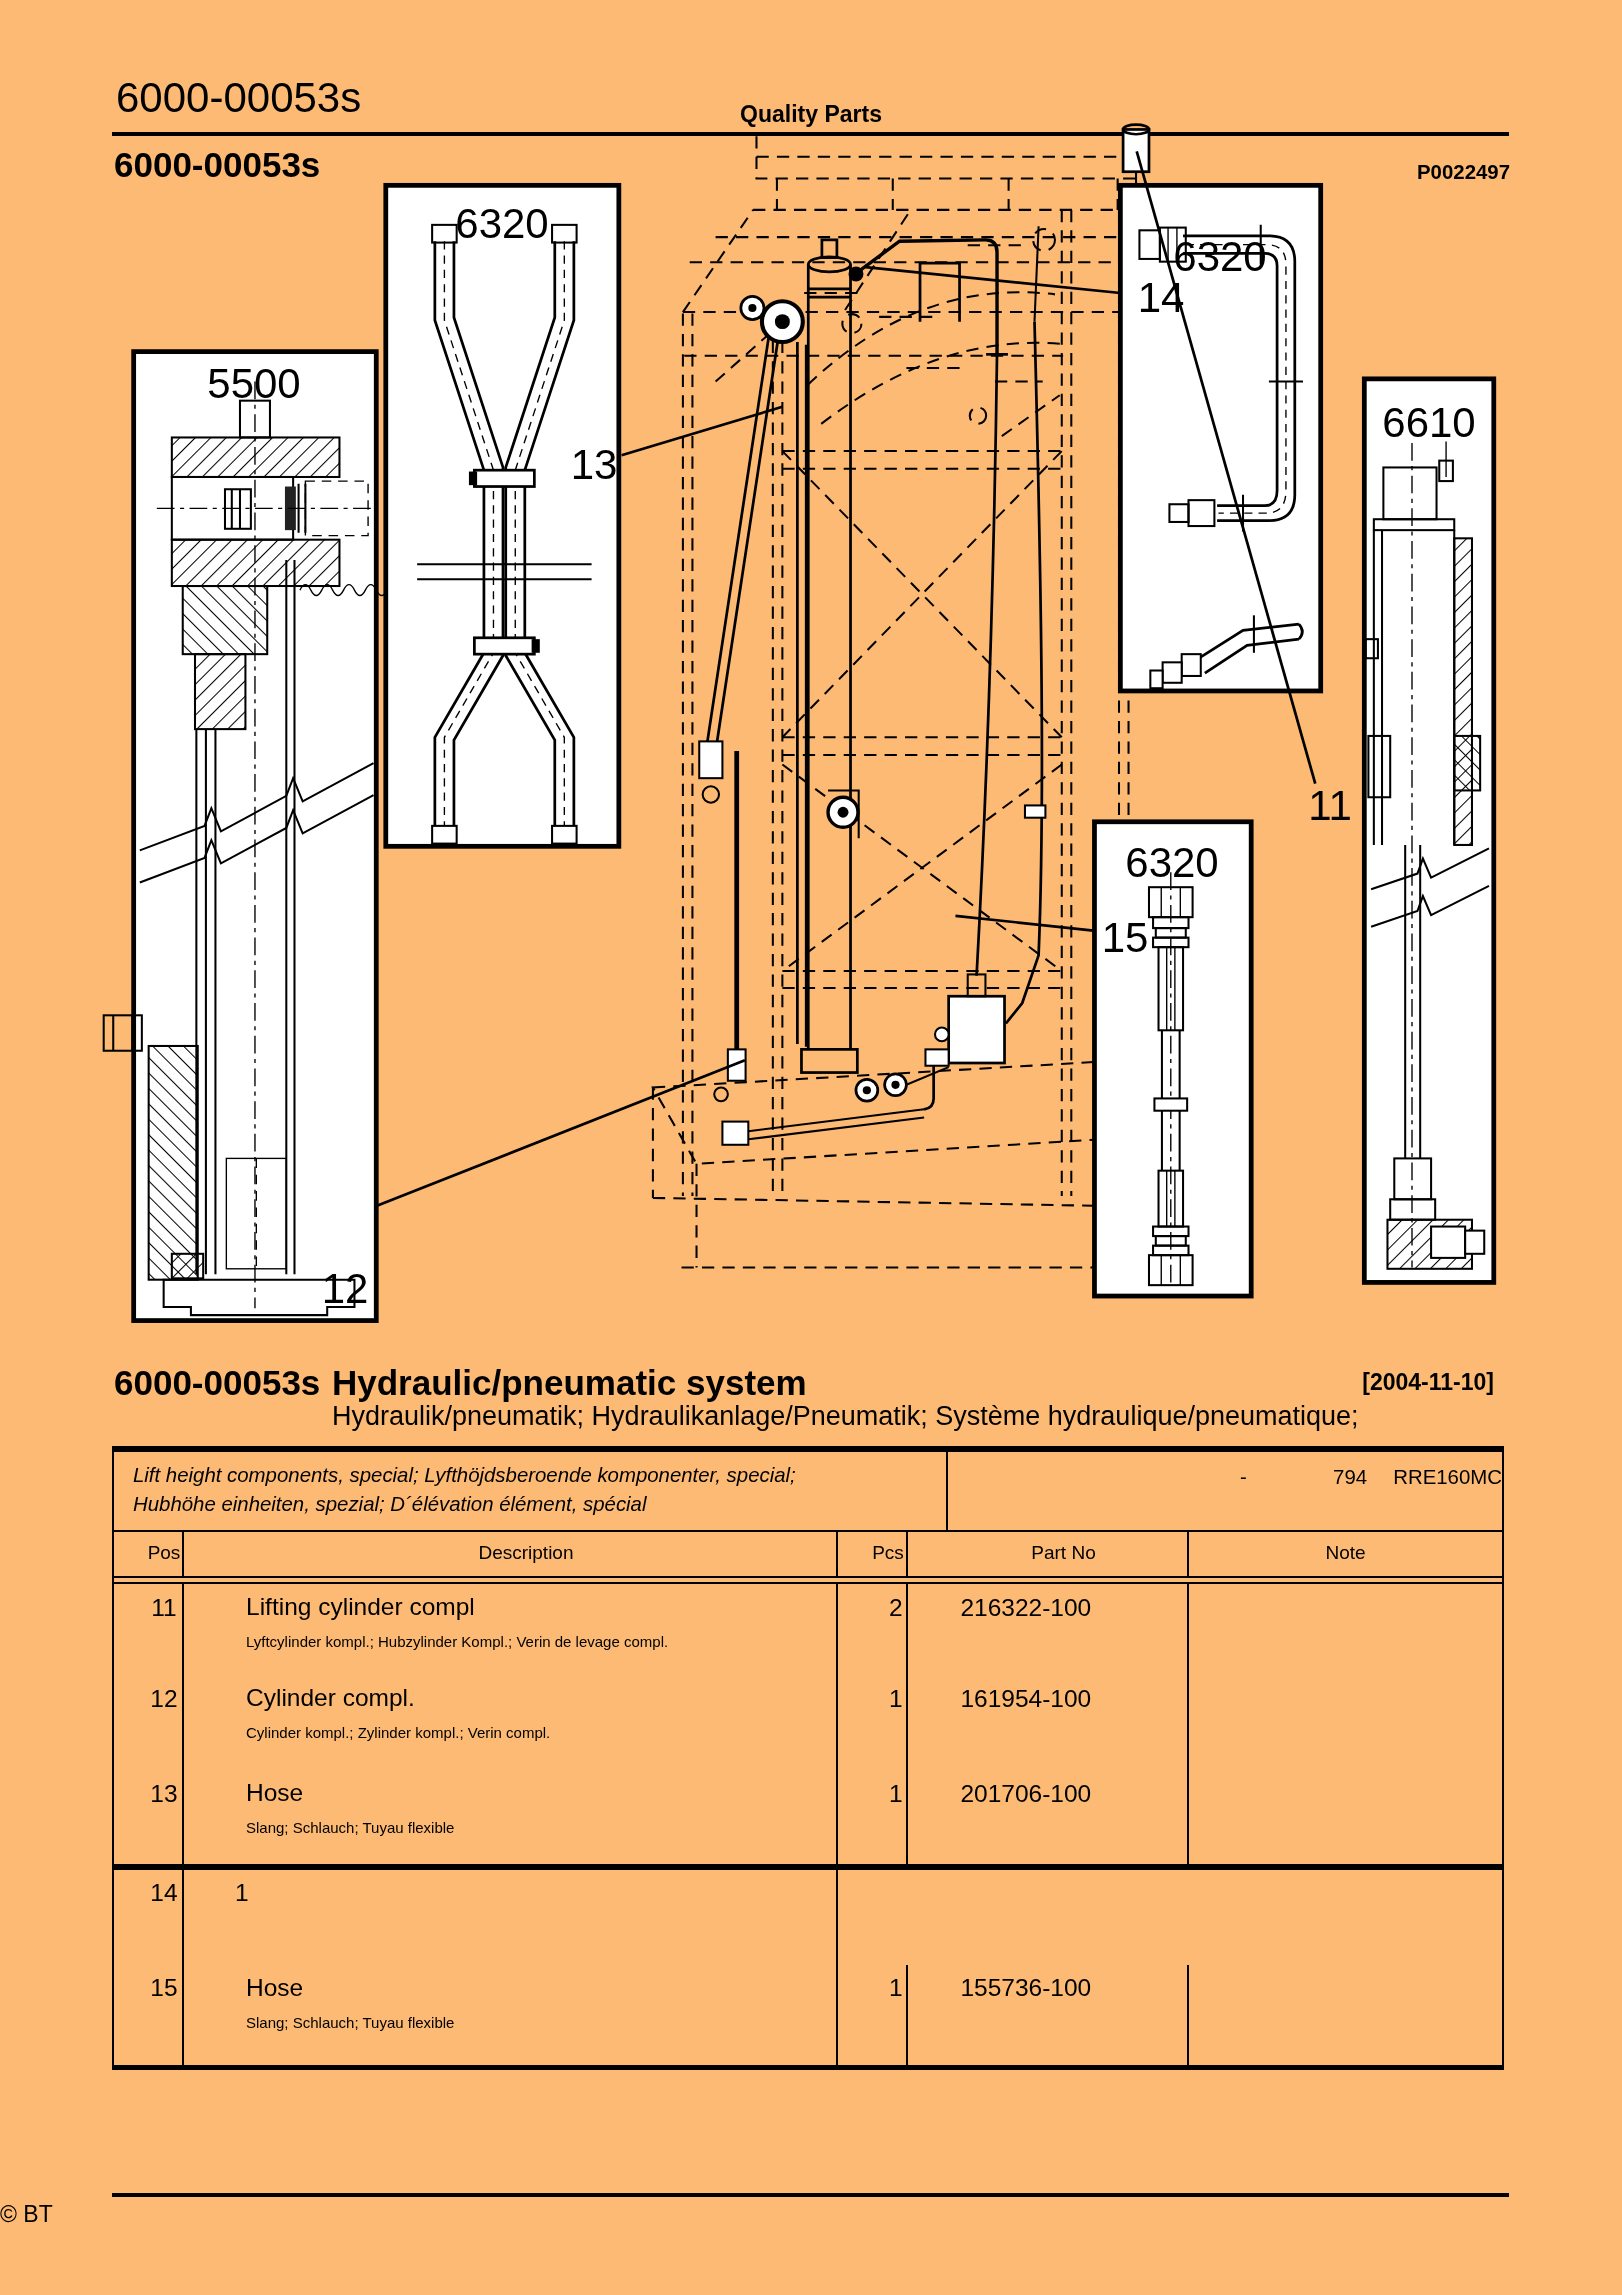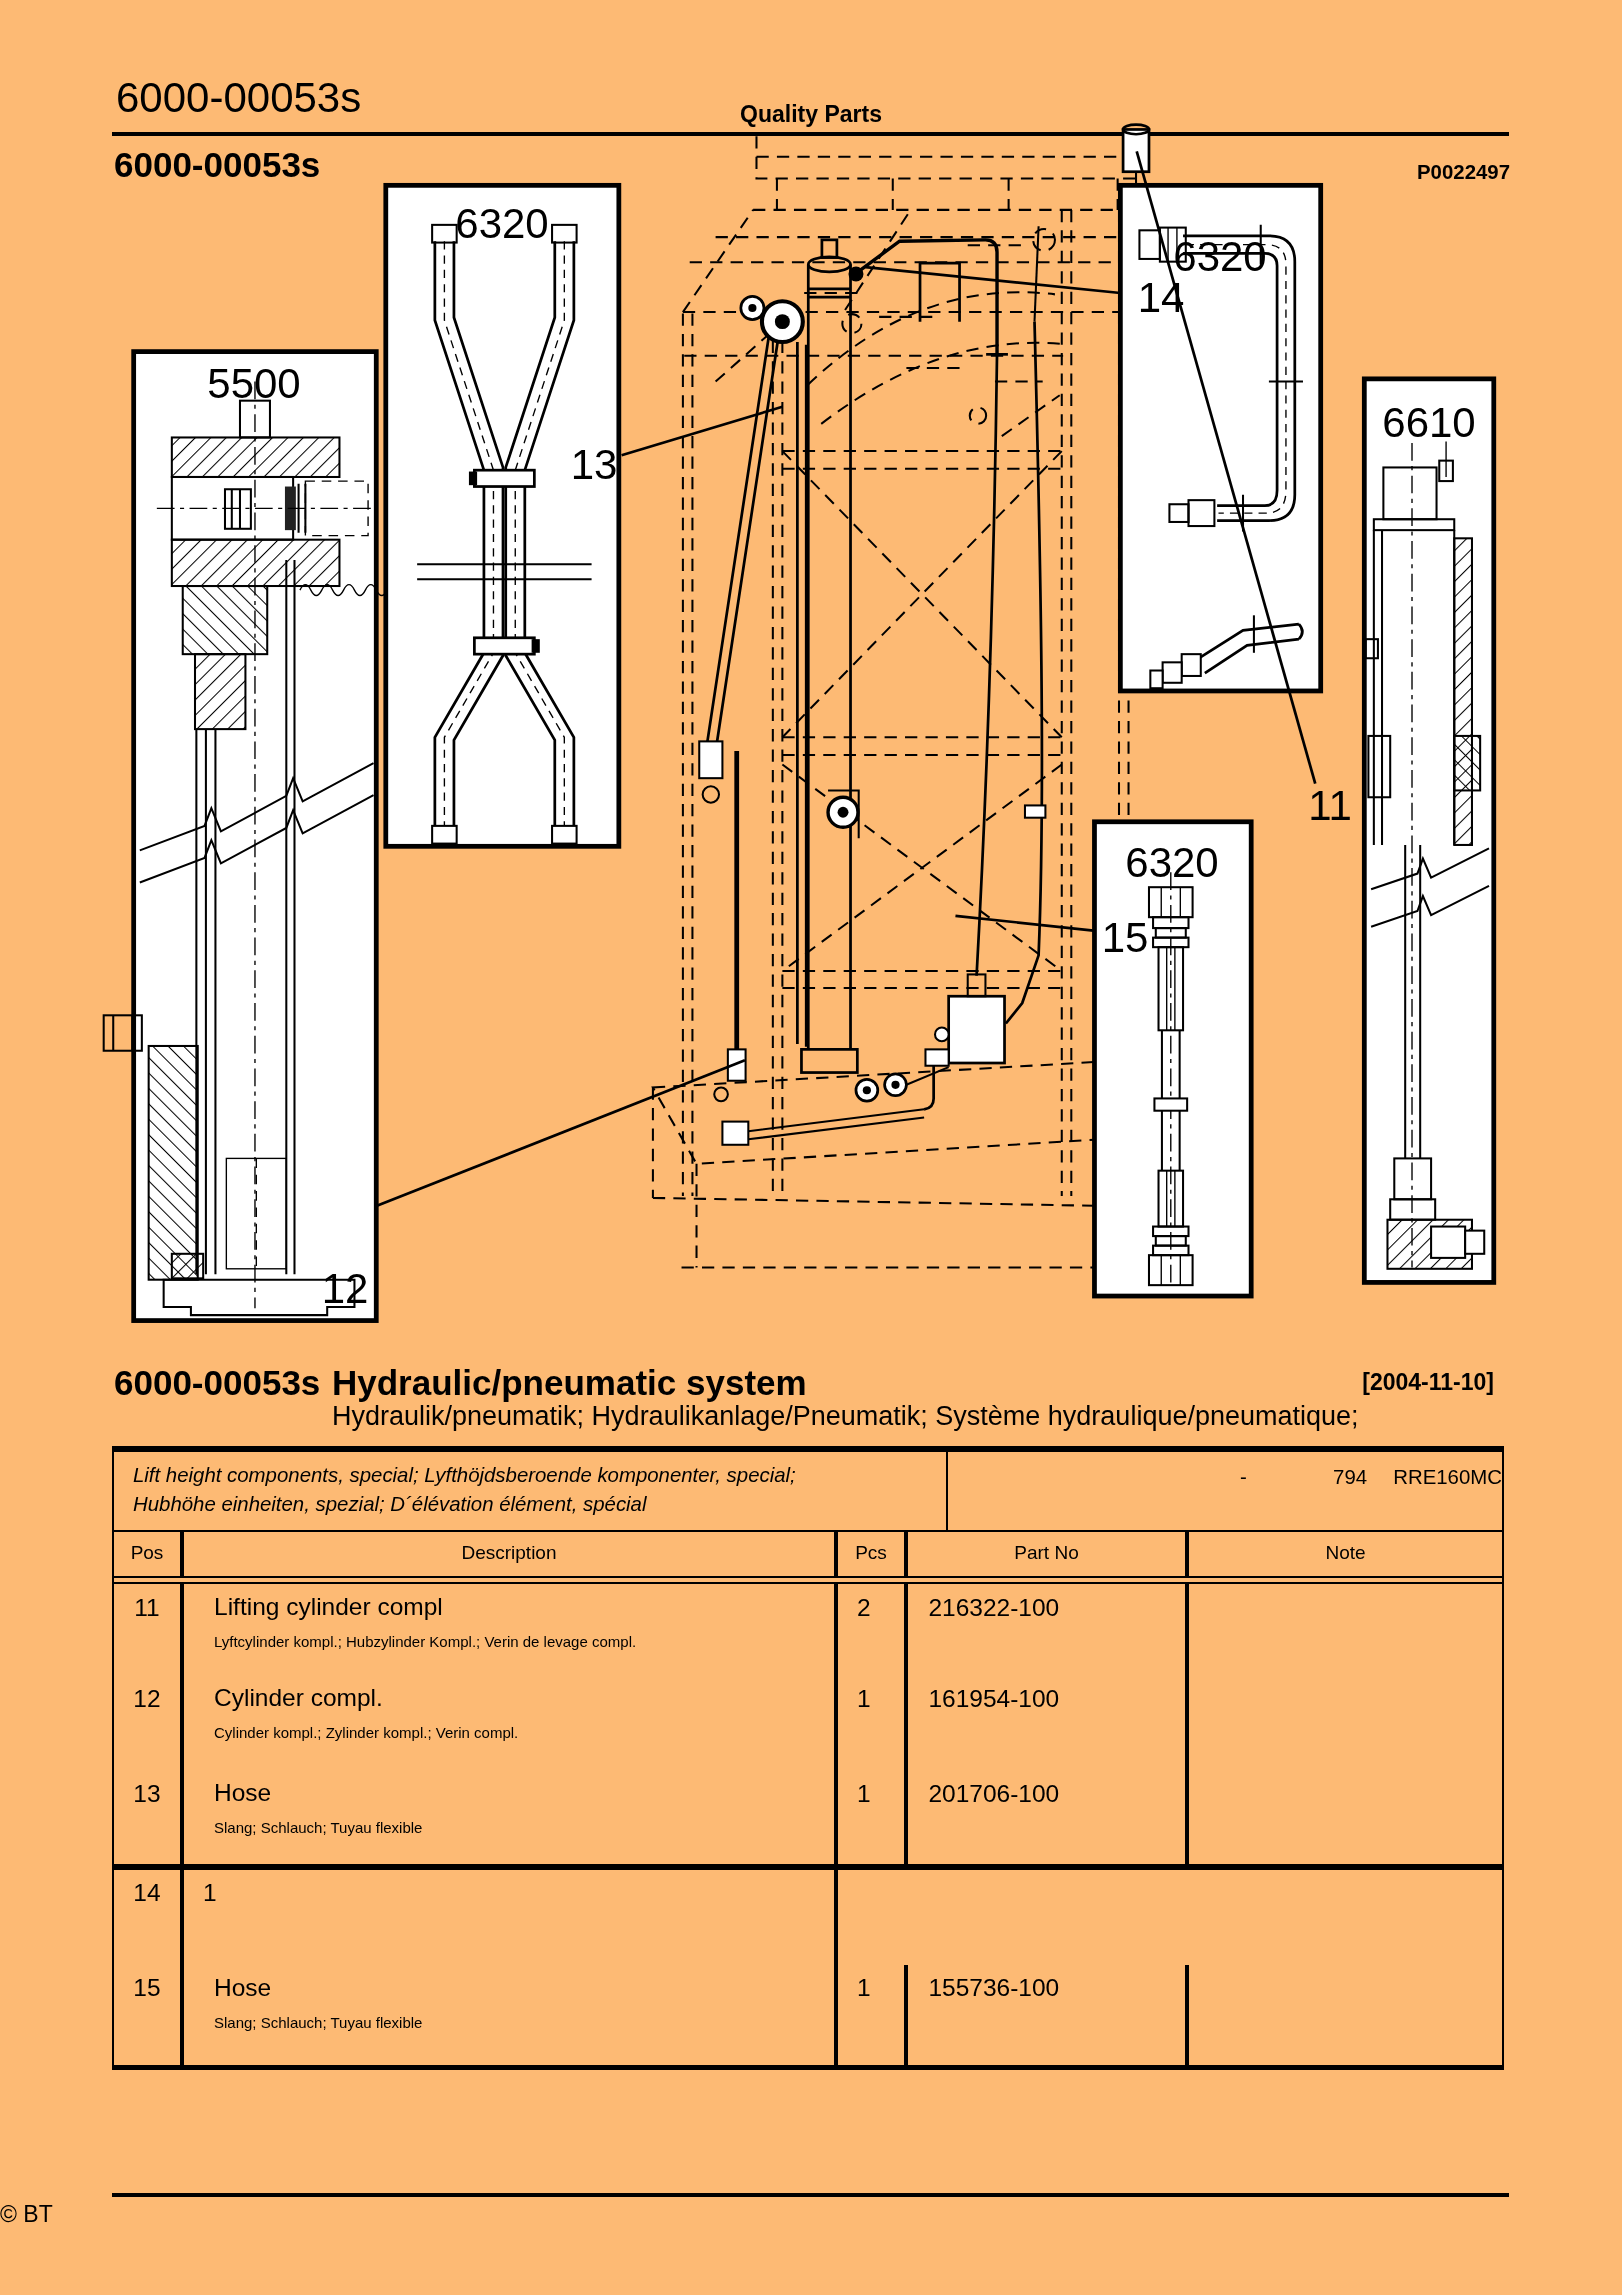"Pos" .bR { border-right: 4px solid #000000 -> 2px solid #000000; margin-left: none -> 32px }
